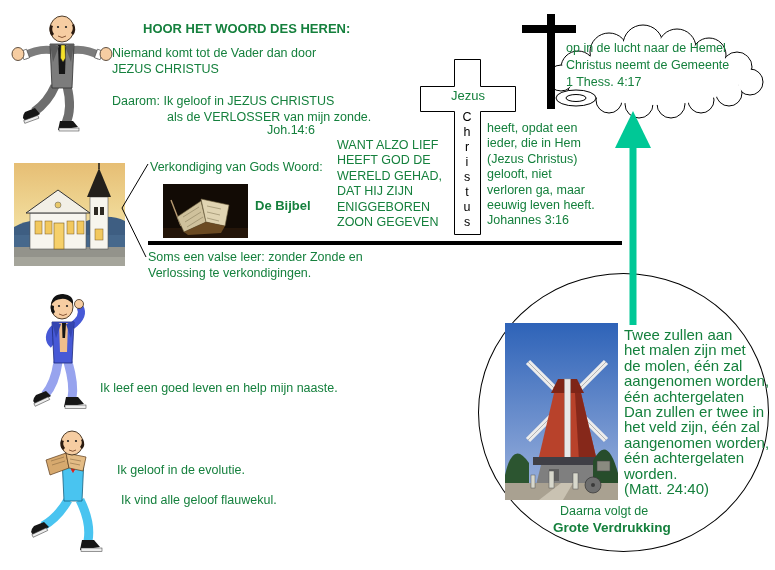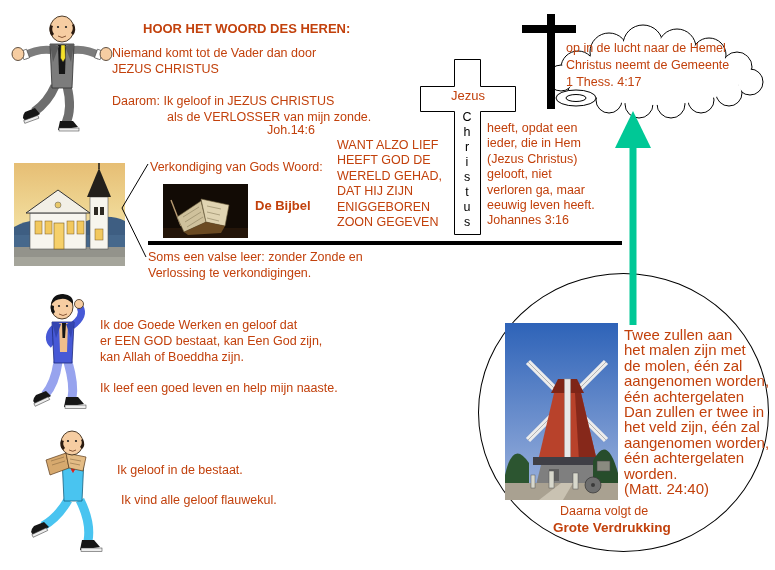"HOOR HET WOORD DES HEREN:" .t { color: #c2410c -> #15803d }
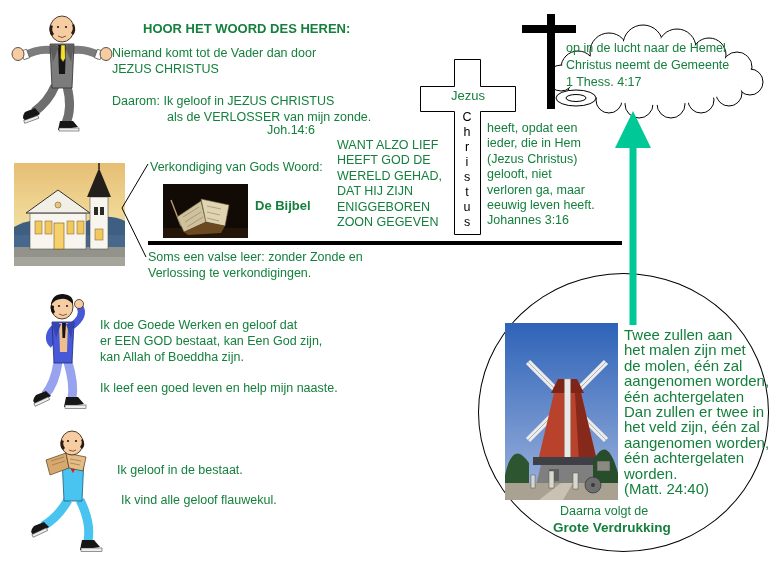"Ik doe Goede Werken en" div.t { html: <div> <div>Ik doe Goede Werken en geloof dat</div> <div>er EEN GOD bestaat, kan Een God zijn,</div> <div>kan Allah of Boeddha zijn.</div> </div> -> none }
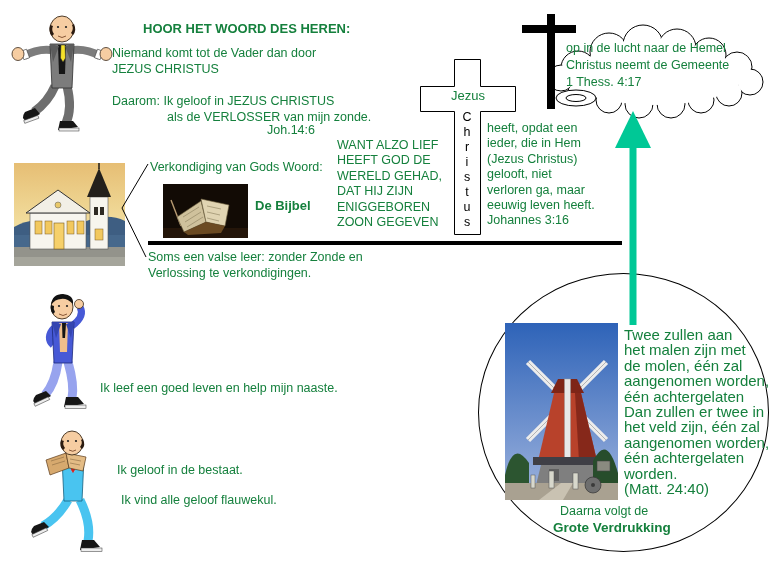"Ik geloof in de bestaat." div.t { text: bestaat -> evolutie }
